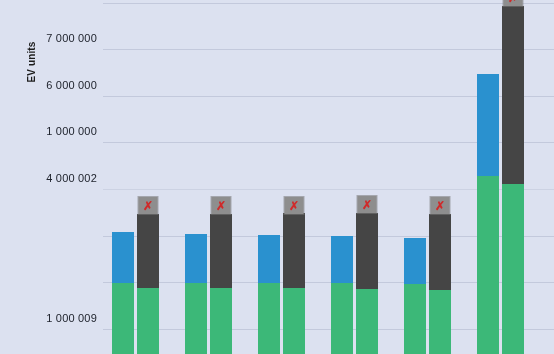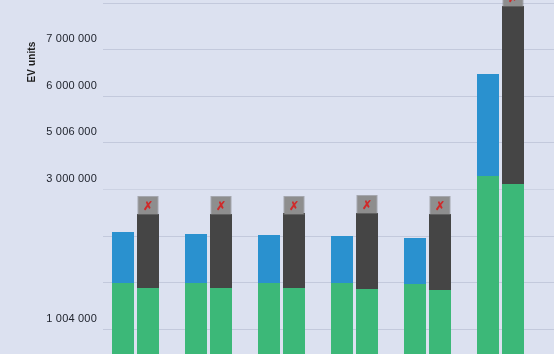"5 006 000" div.ytick { text: 5 006 000 -> 1 000 000 }
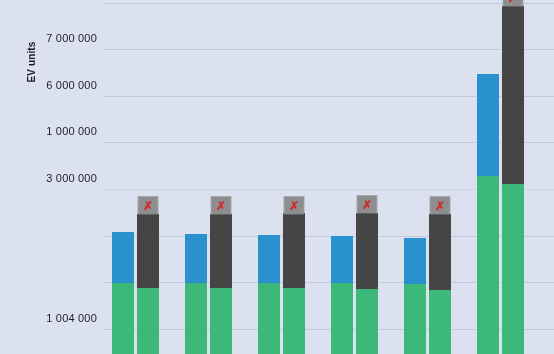"3 000 000" div.ytick { text: 3 000 000 -> 4 000 002 }
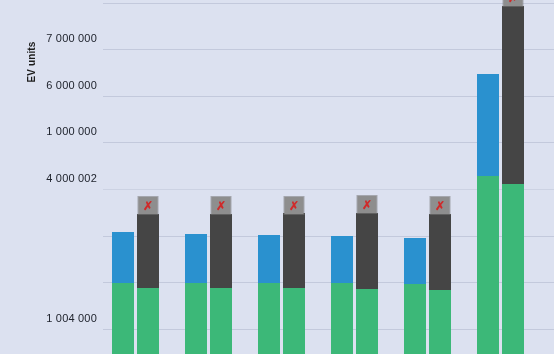"1 004 000" div.ytick { text: 1 004 000 -> 1 000 009 }
